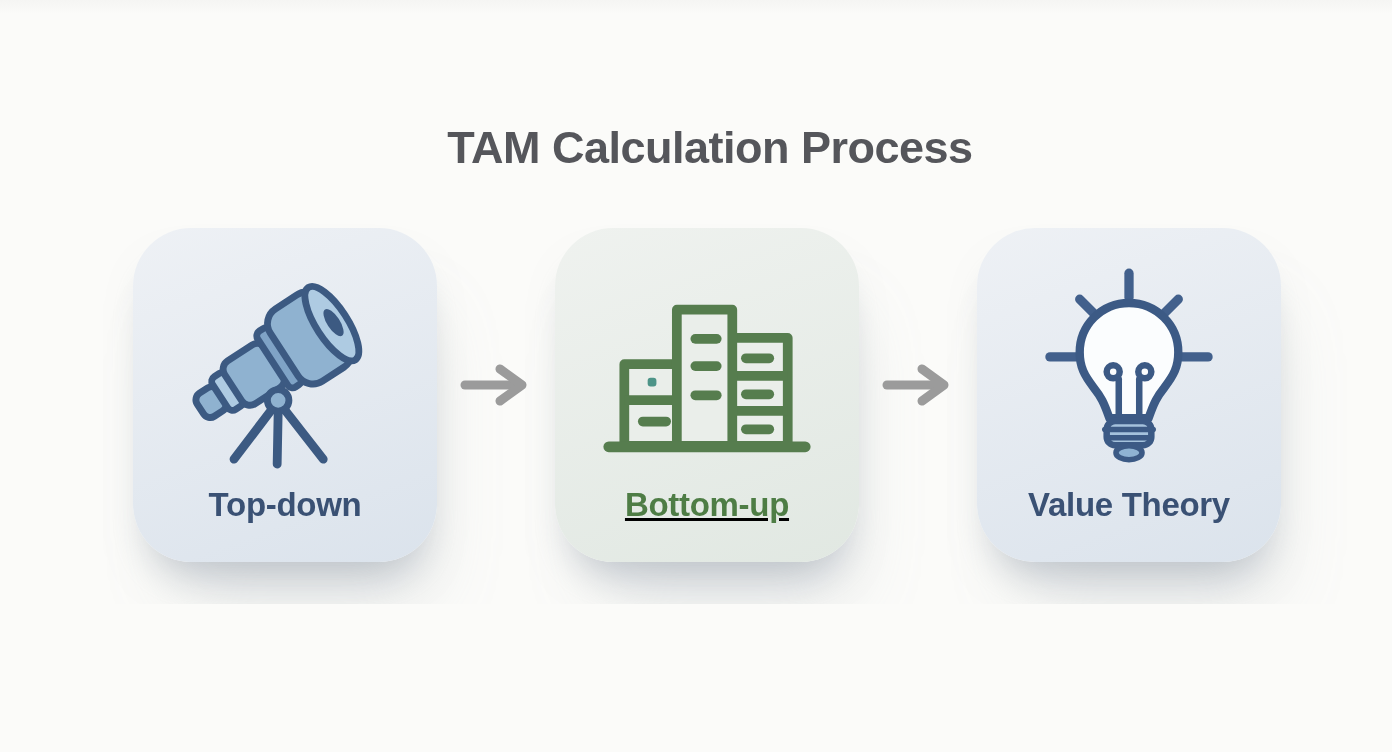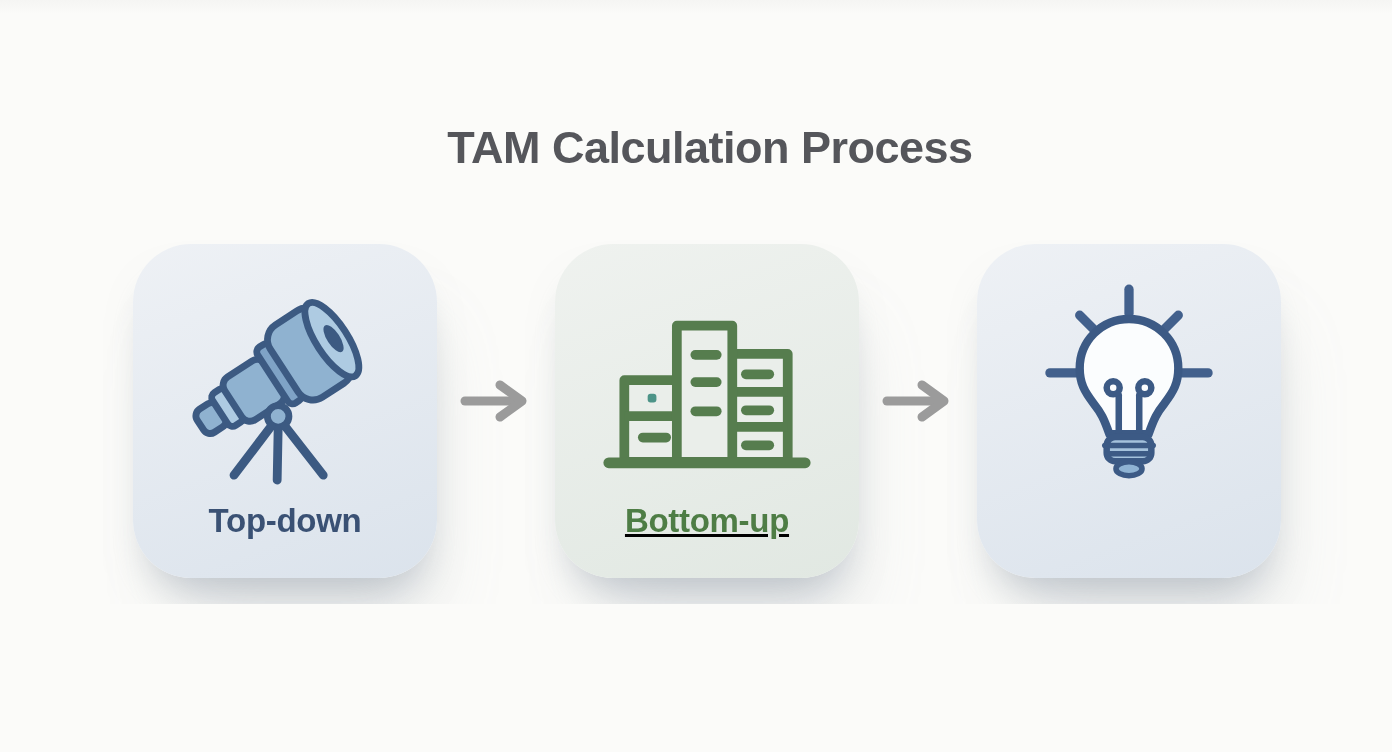"Top-down" .row { top: 244px -> 228px }
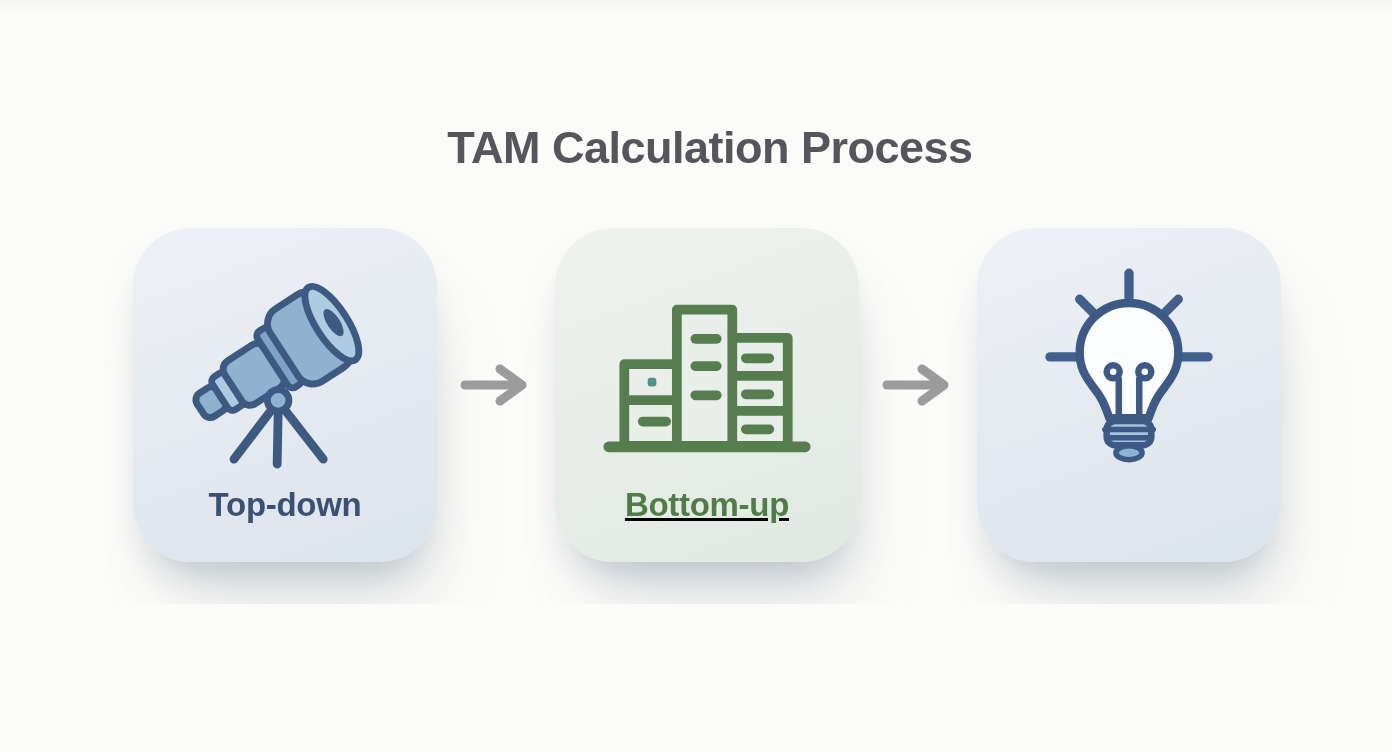"Value Theory" div.label { html: none -> <div>Value Theory</div> }
